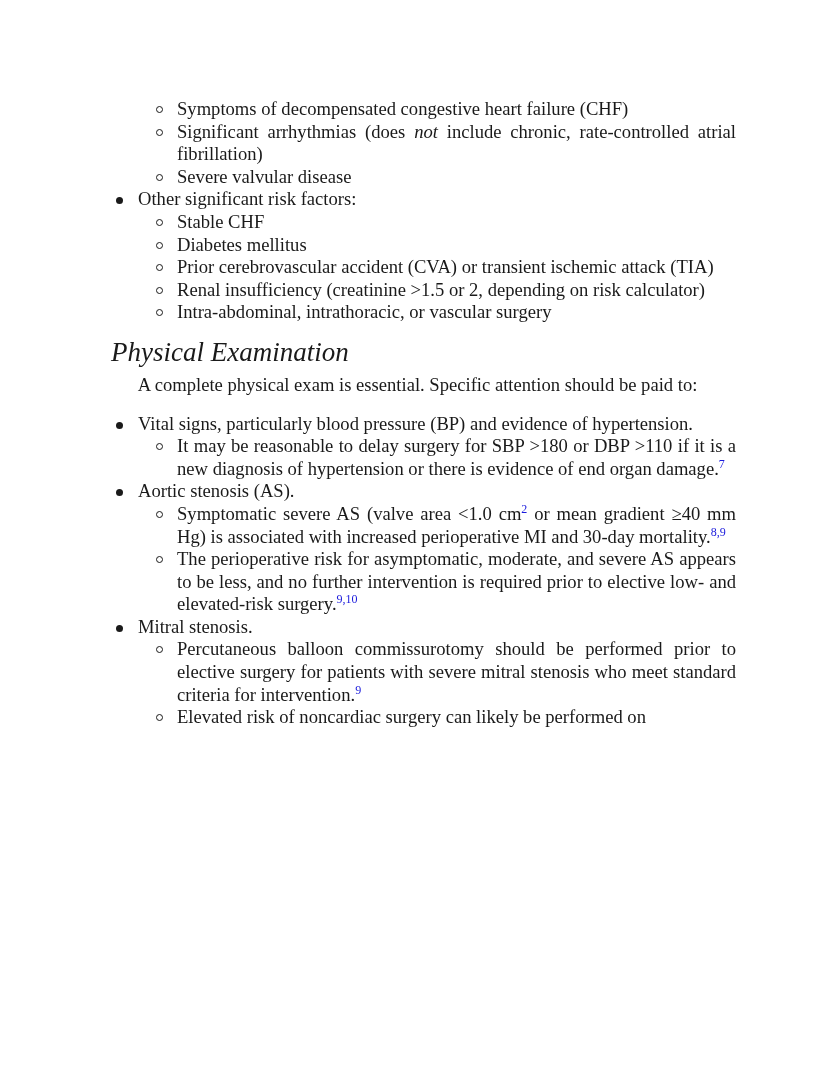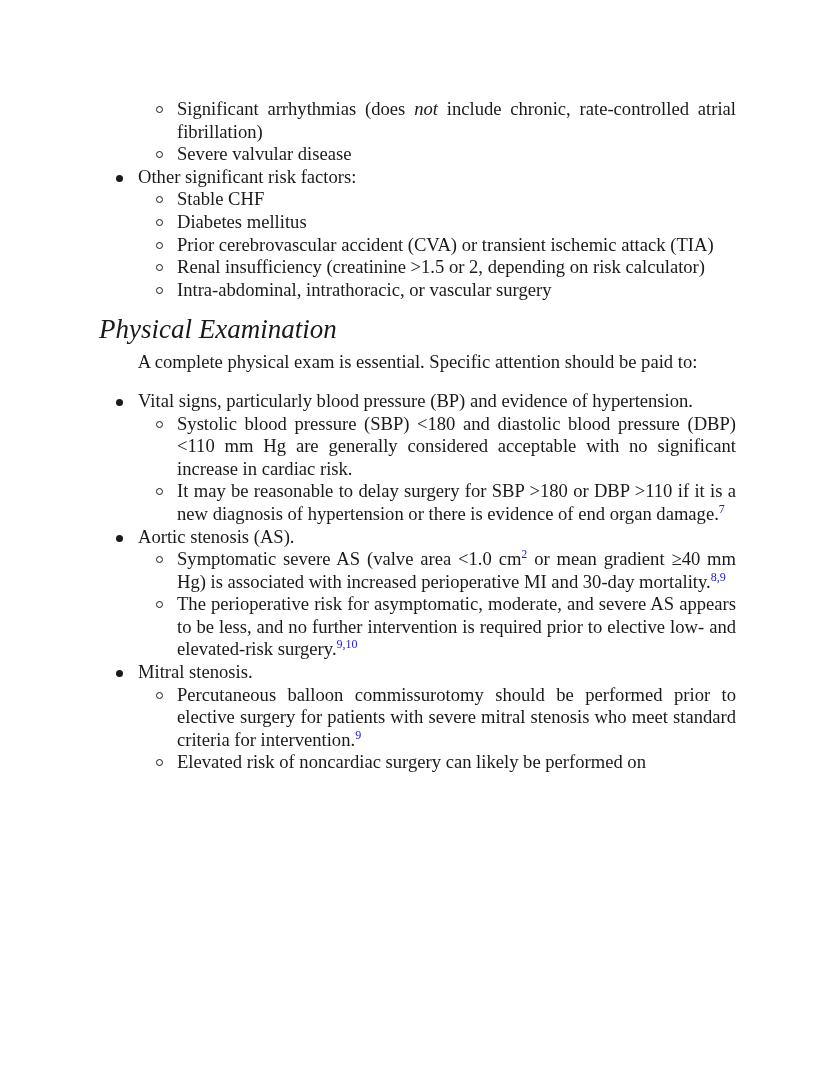"Symptoms of decompensated congestive" li { html: none -> <li><span>Symptoms of decompensated congestive heart failure (CHF)</span></li> }
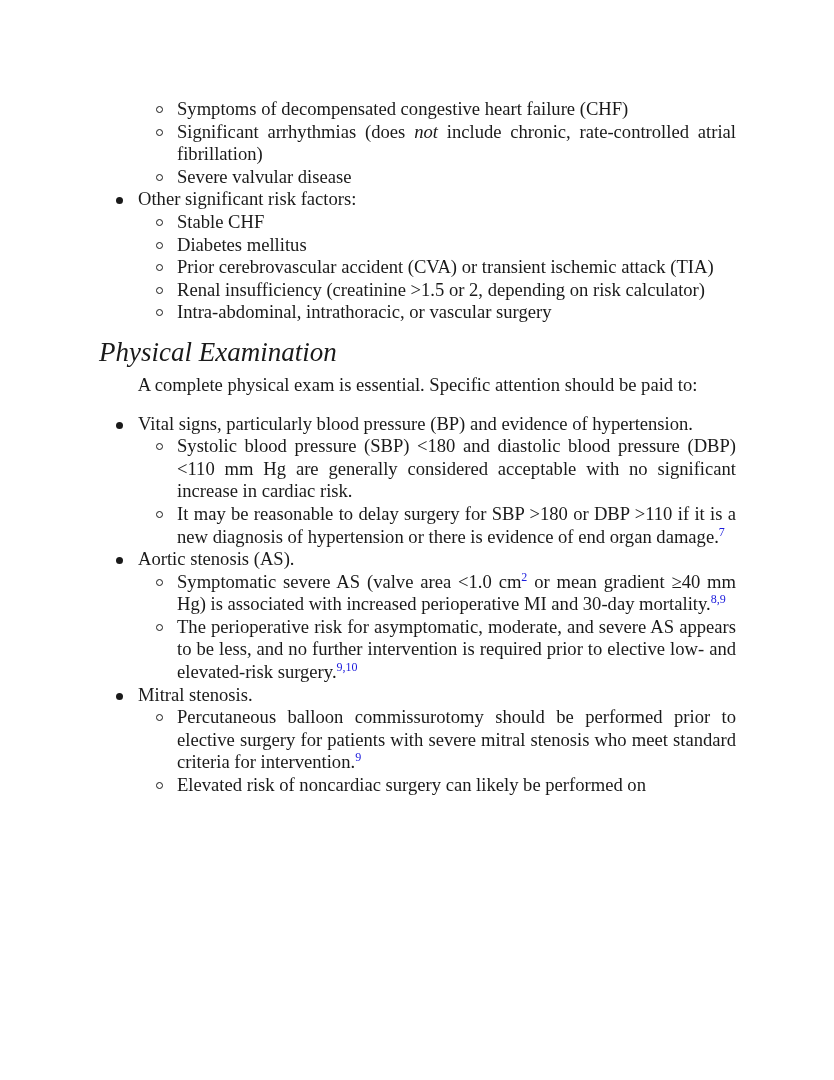"Physical Examination" h2 { margin: 12px 0 6px 0 -> 12px 0 6px 12px }
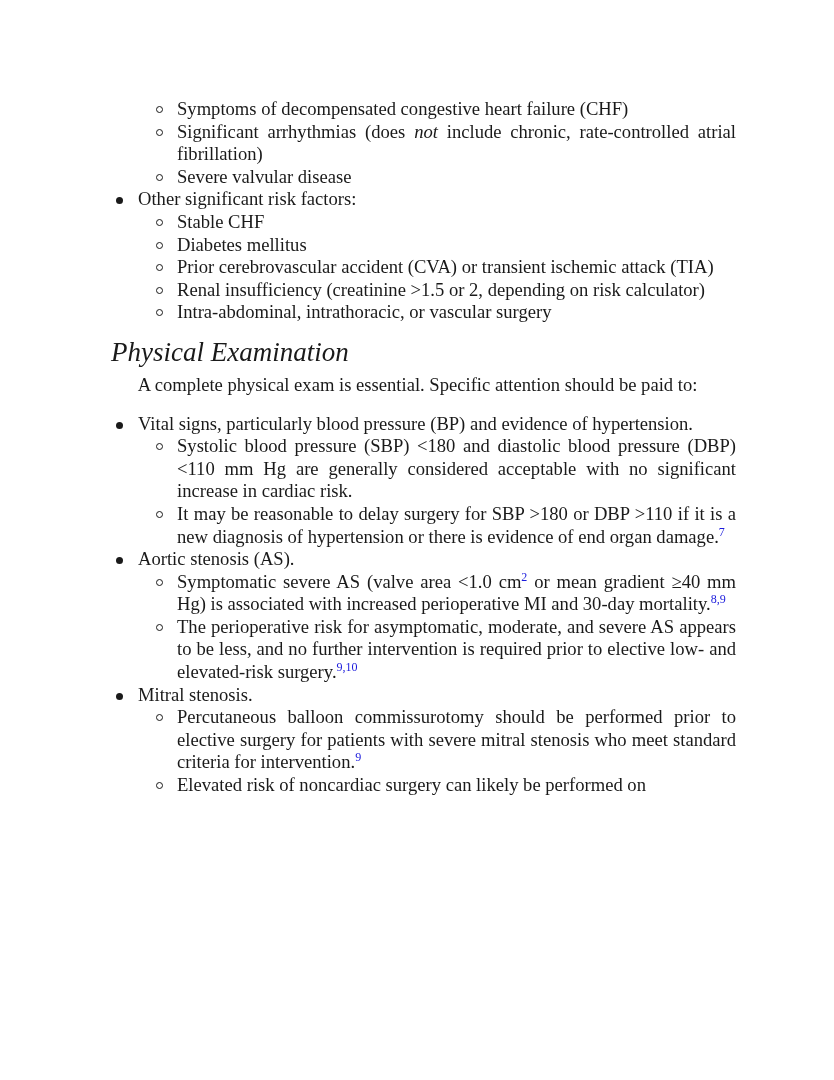"Systolic blood pressure (SBP) <180" li { html: <li>Systolic blood pressure (SBP) &lt;180 and diastolic blood pressure (DBP) &lt;110 mm Hg are generally considered acceptable with no significant increase in cardiac risk.</li> -> none }
